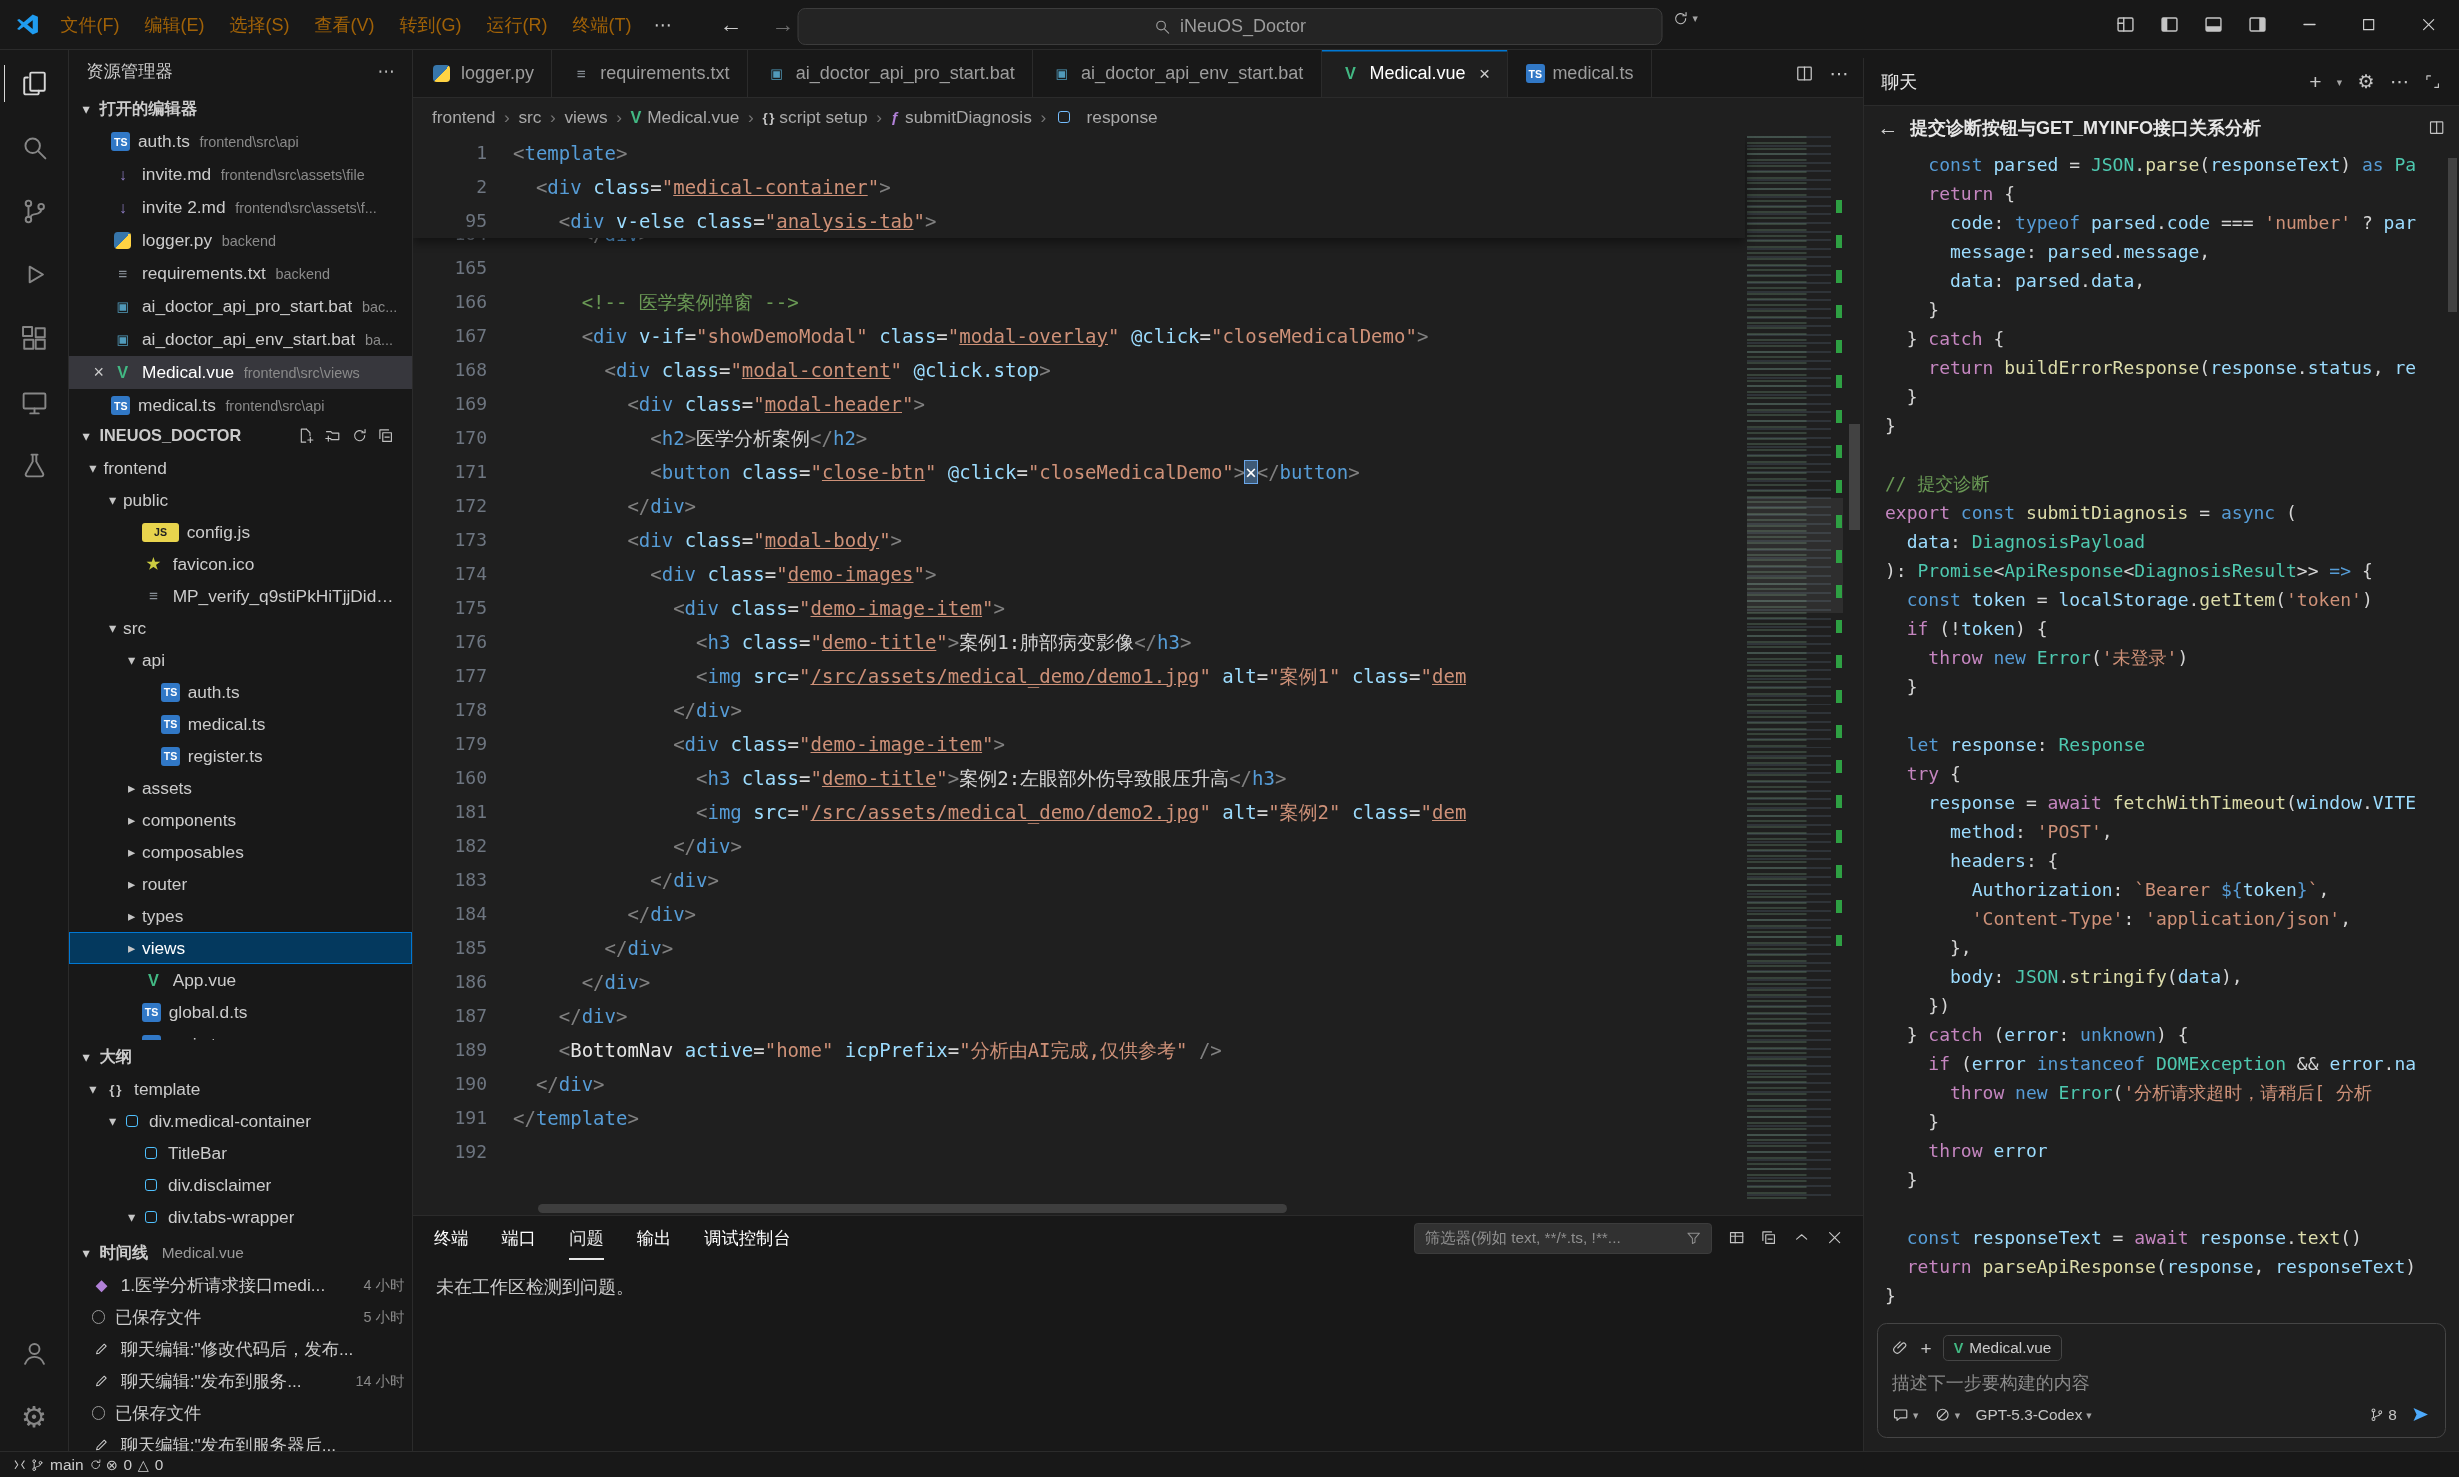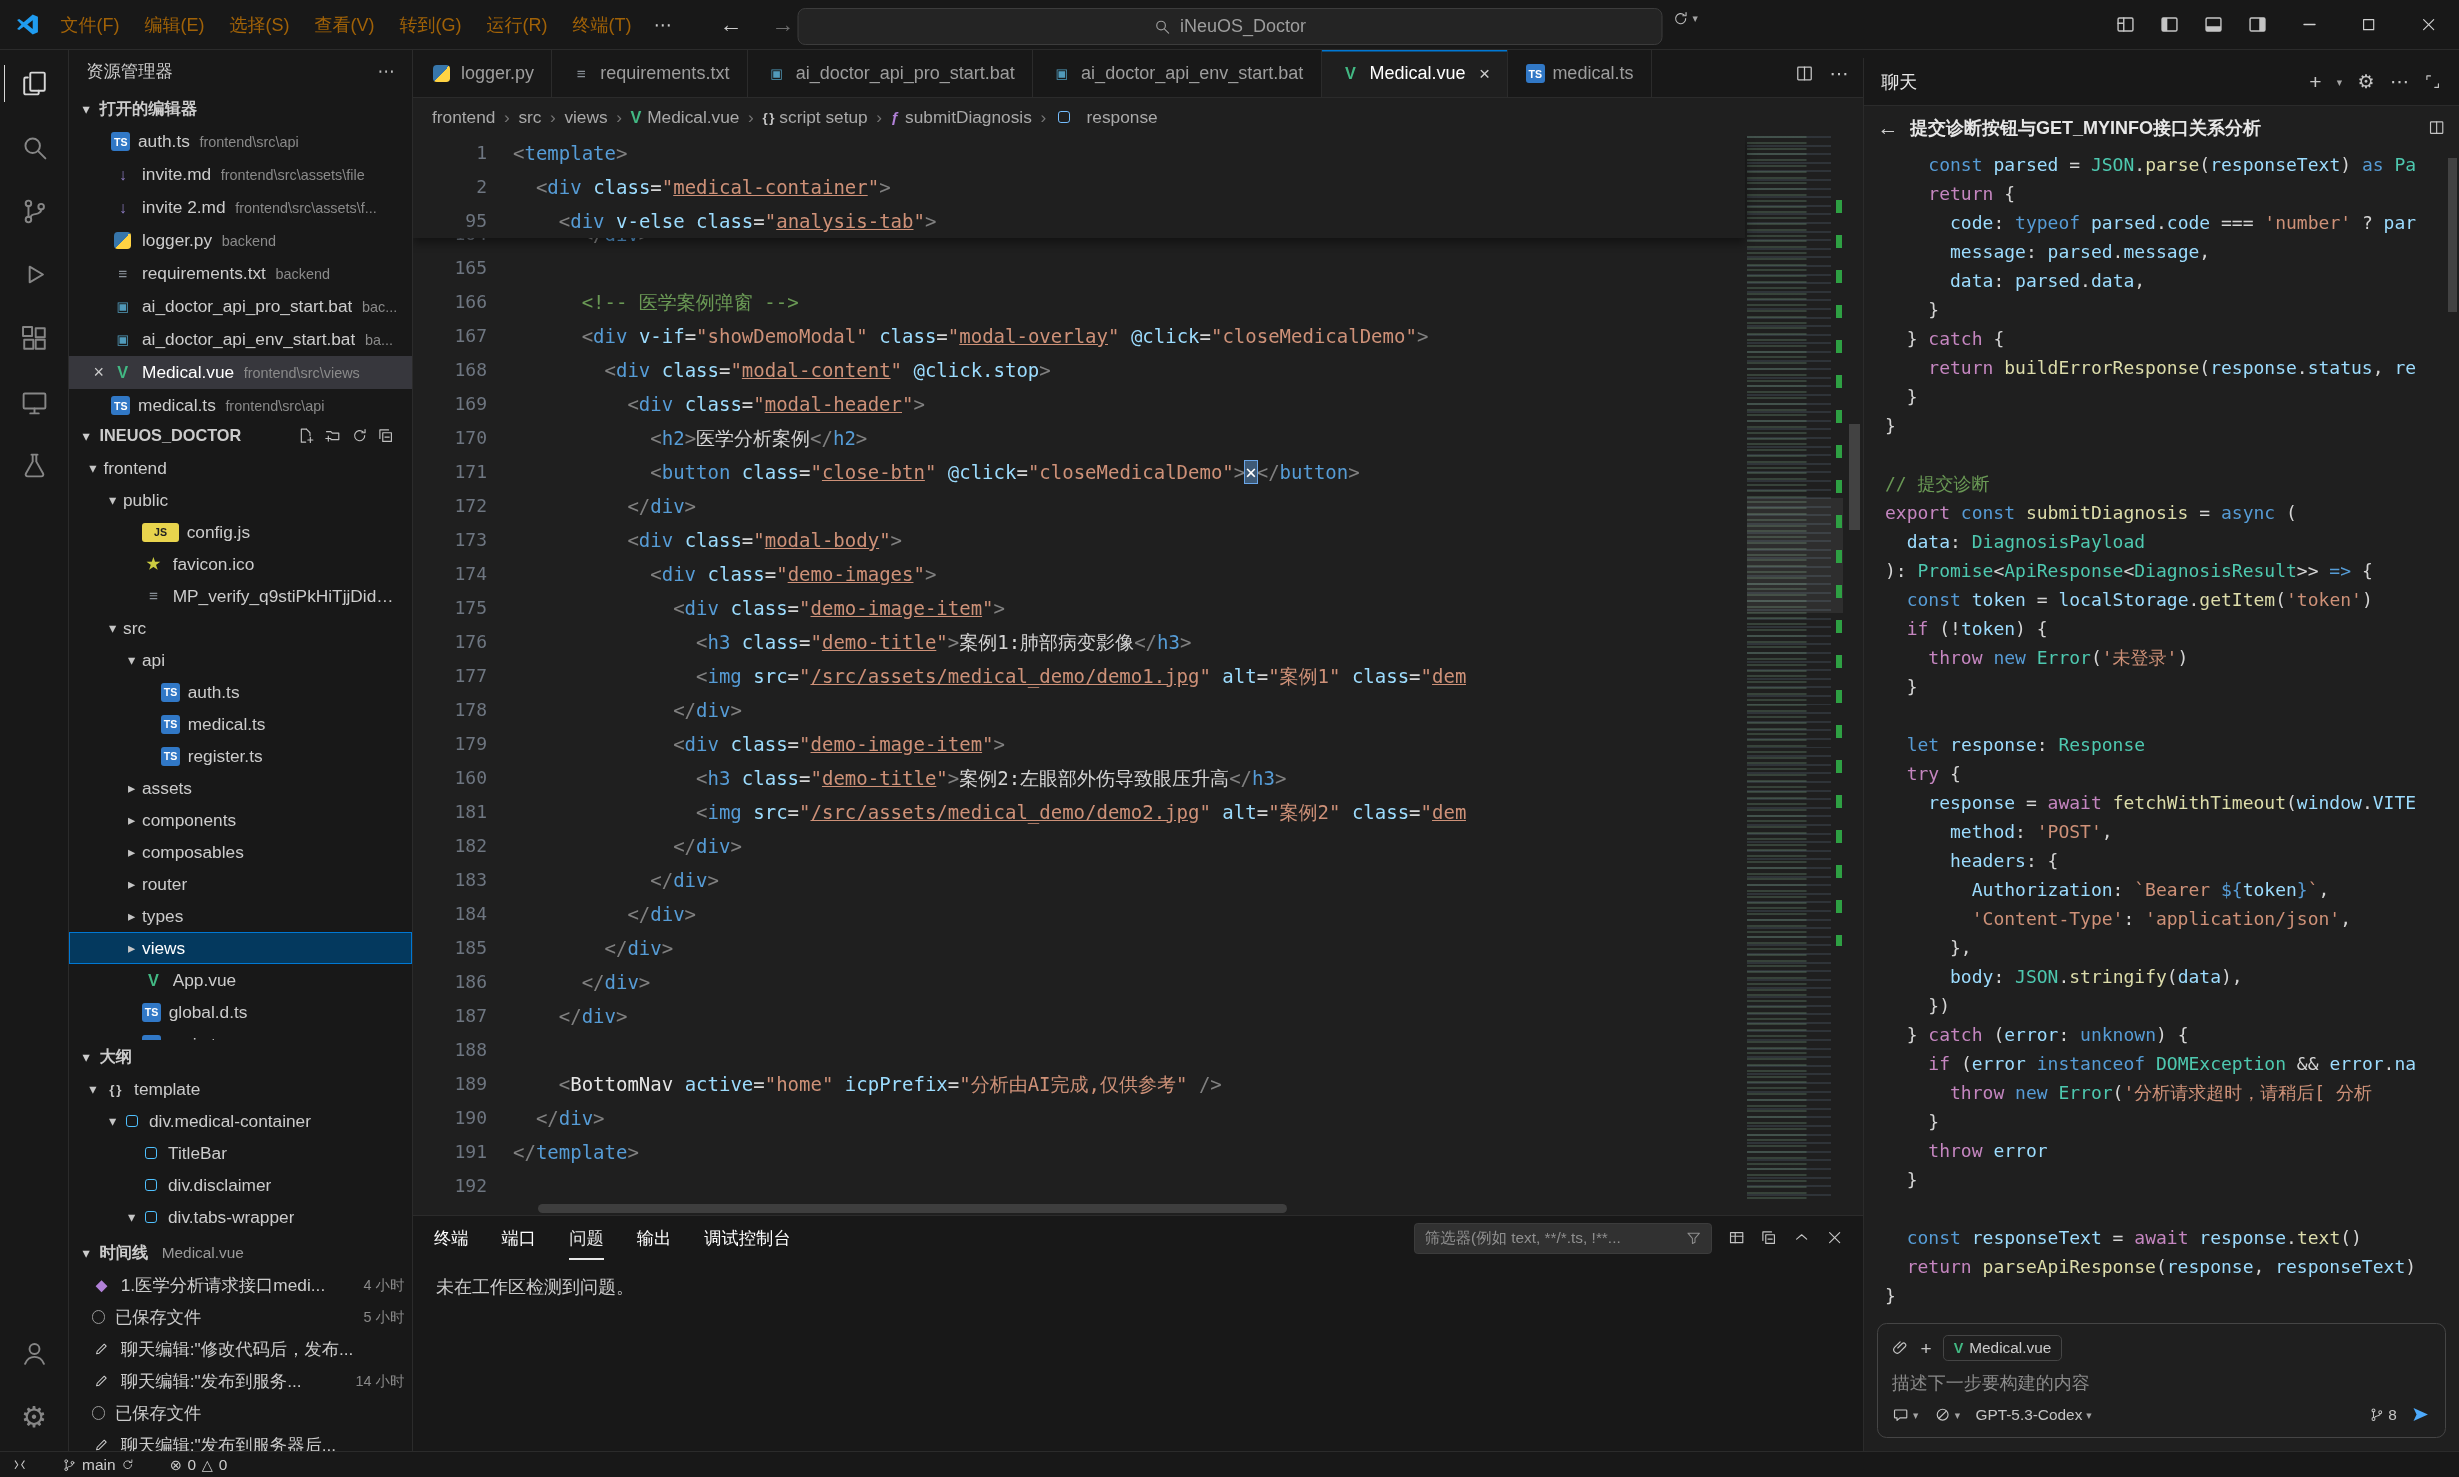"188" div.code-line { html: <div> <span>188</span> <span></span> </div> -> none }
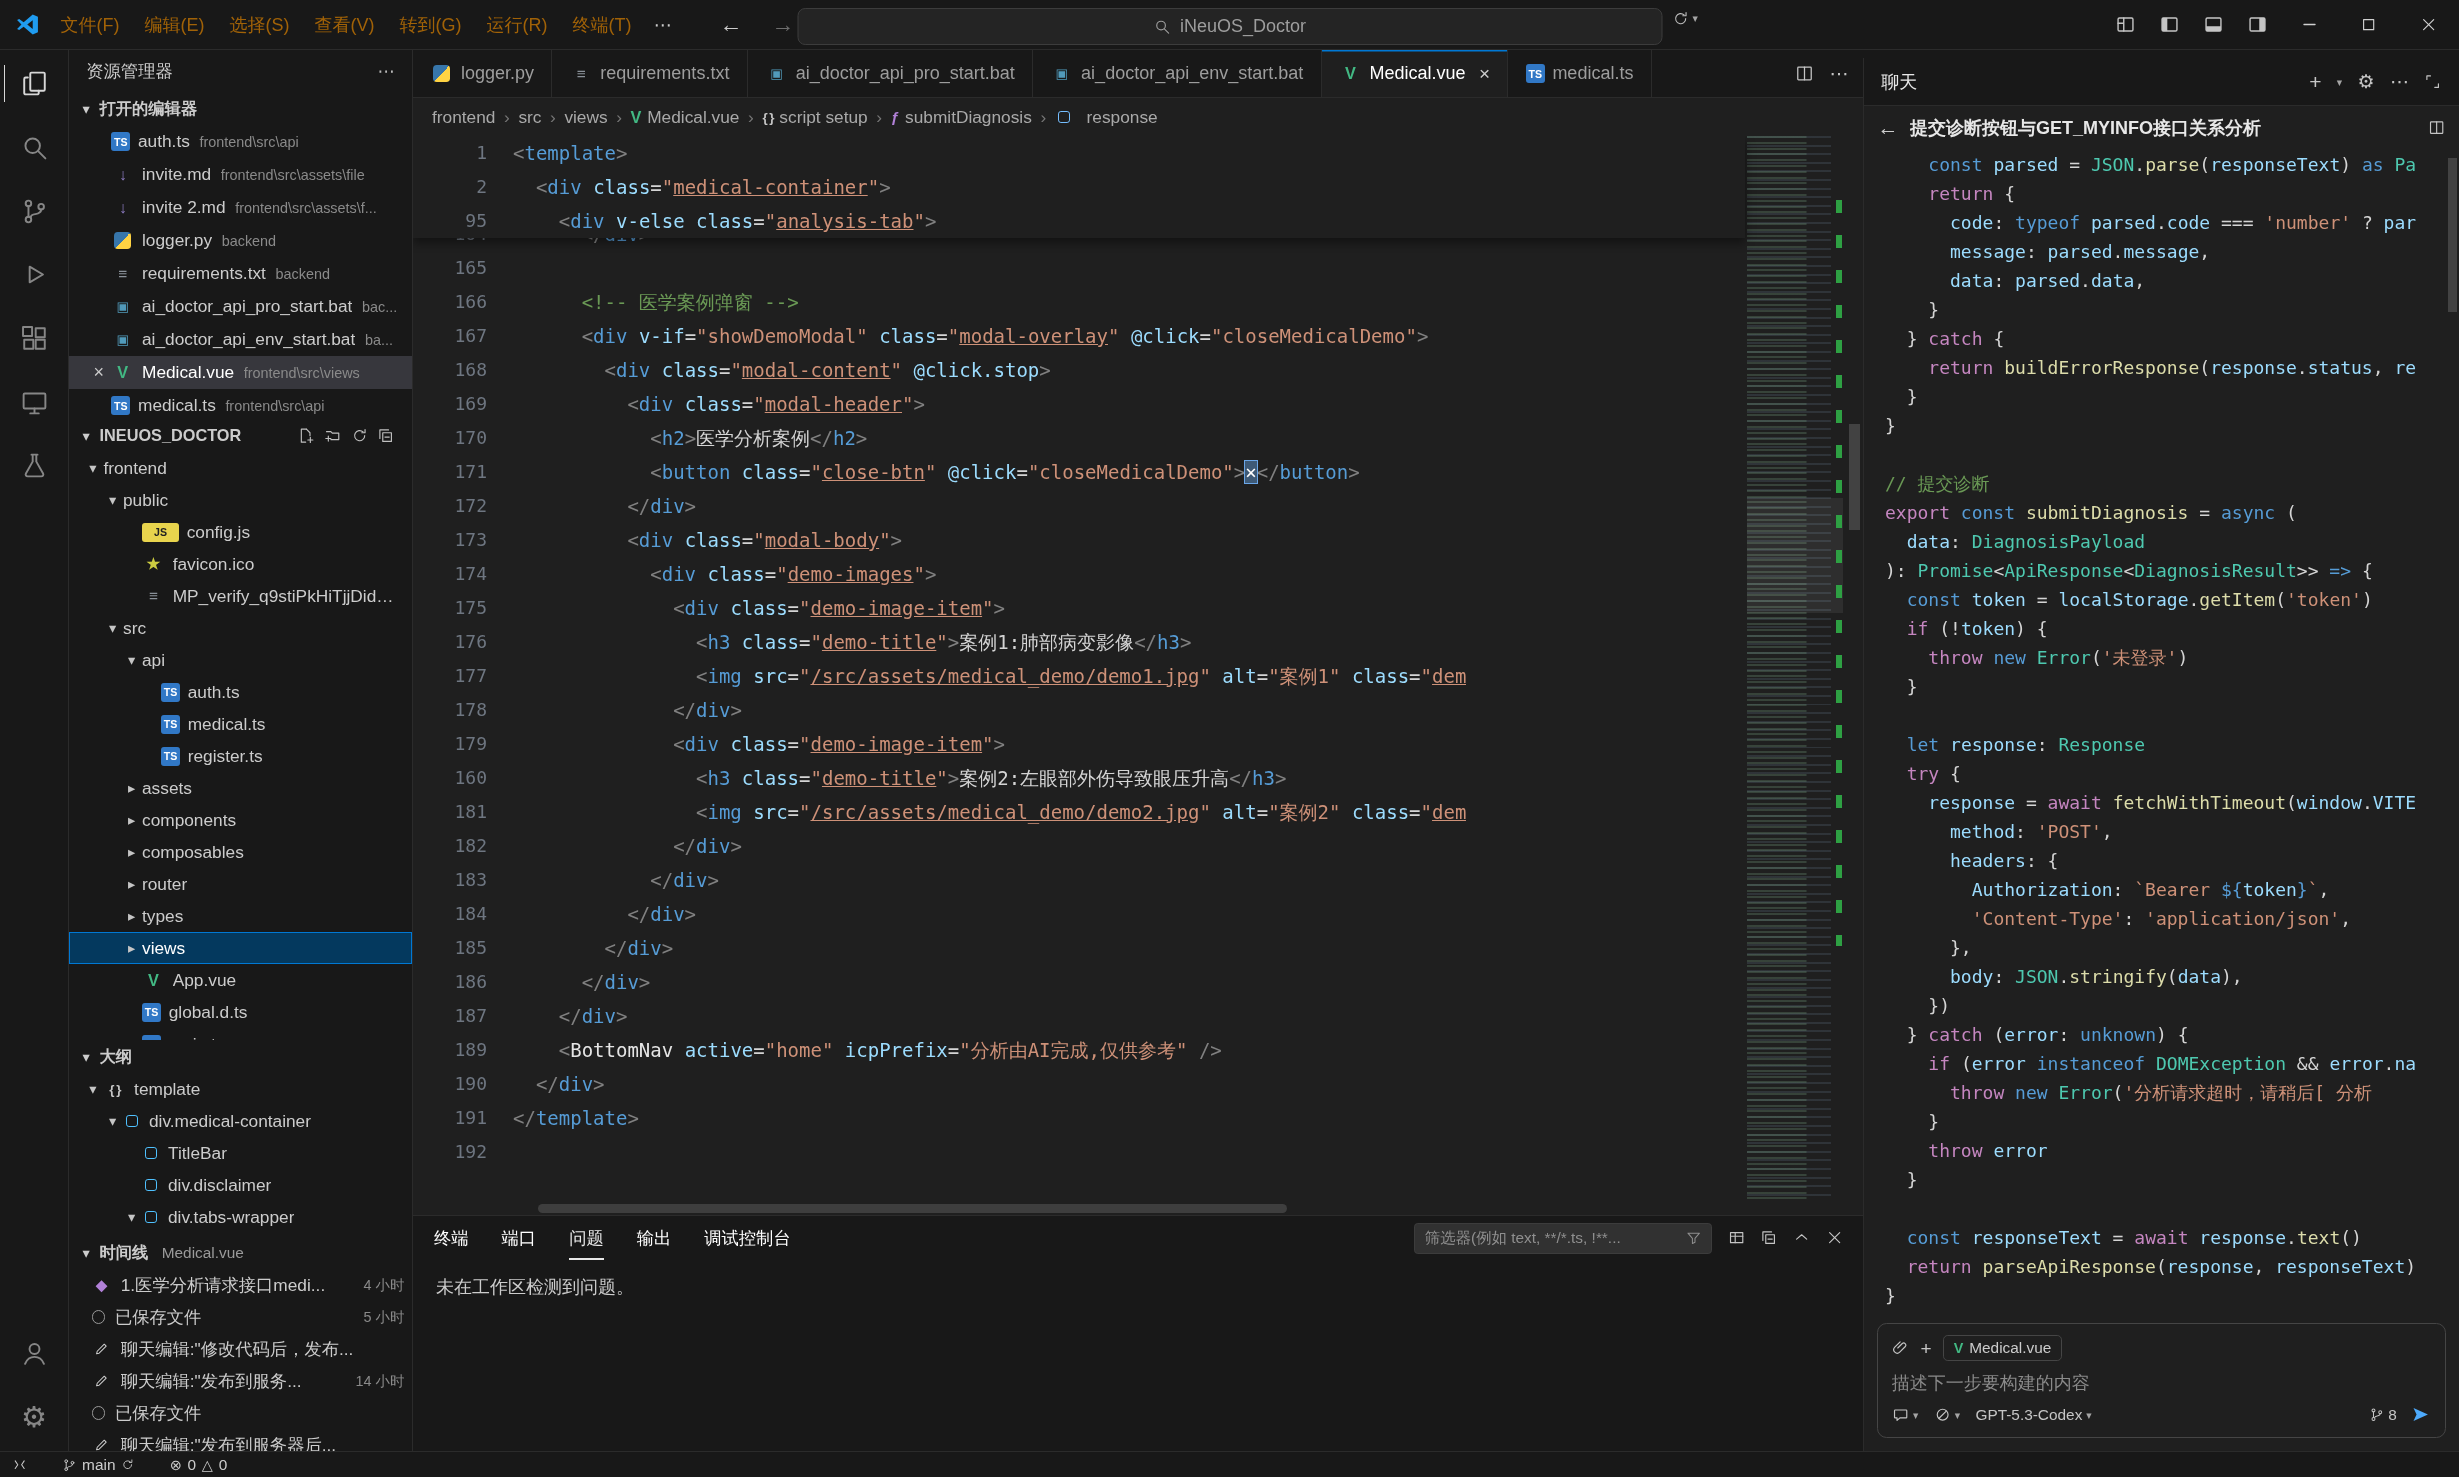"main" .sbl { gap: 35px -> 3px }
